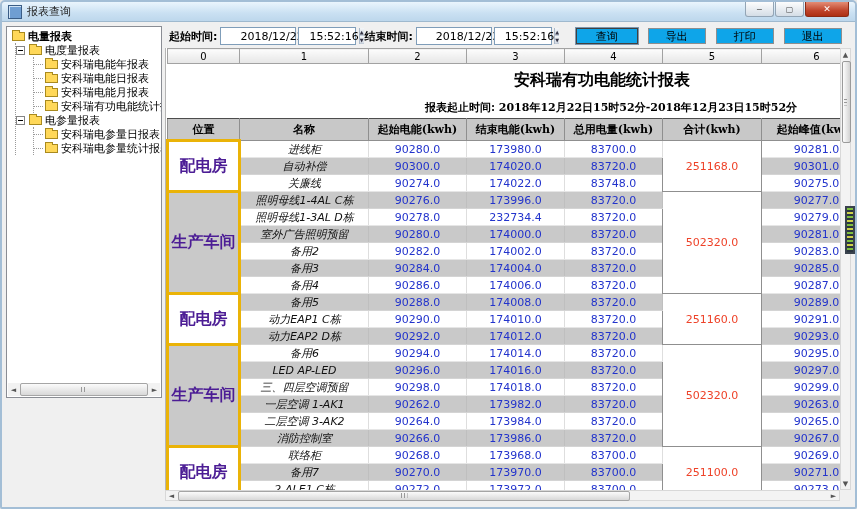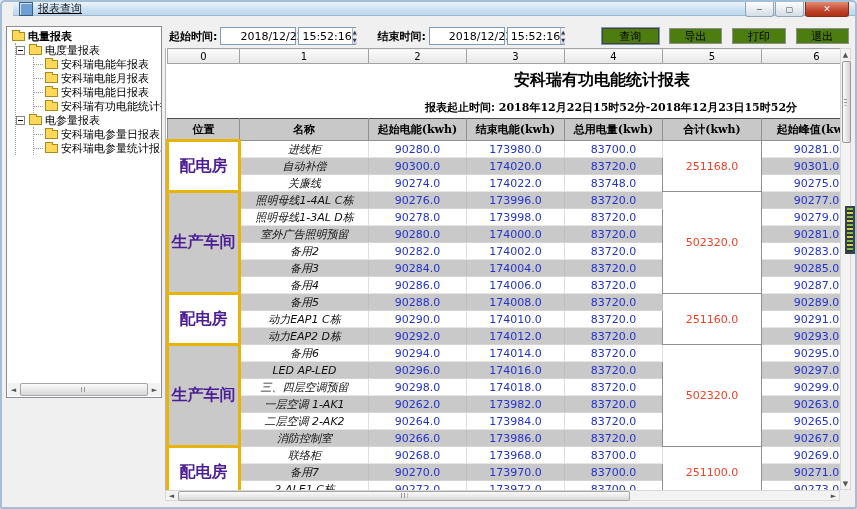"报表查询" .titlebar { height: 14px -> 20px; left: 11px -> 0; text-decoration: underline -> none }
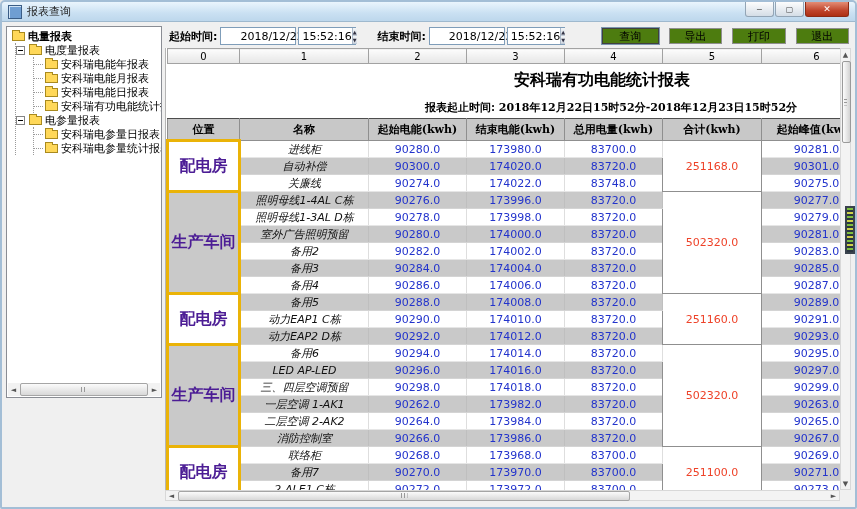"15:52:16" .spinner { margin-right: 21px -> 8px; padding-left: none -> 7px }
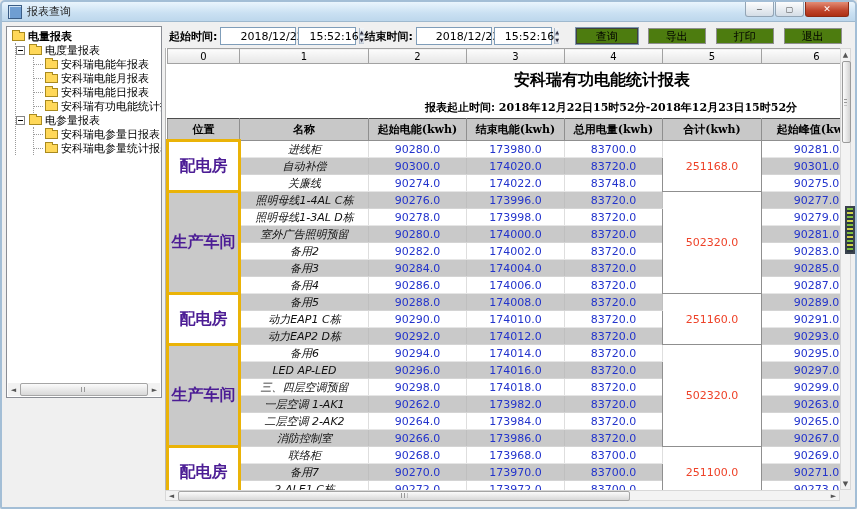"查询" .btn { background: #4d7c0f -> #0ea5e9 }
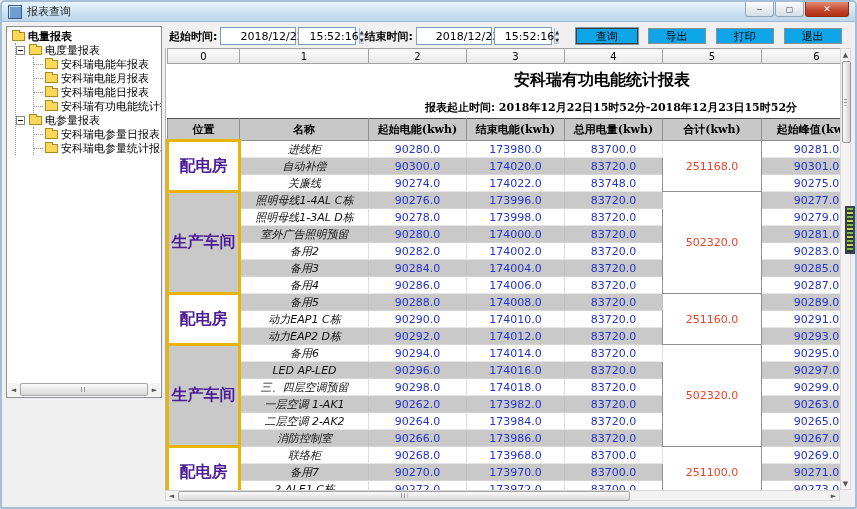"安科瑞电能月报表" div.trow { order: before "安科瑞电能日报表" -> after "安科瑞电能日报表" }
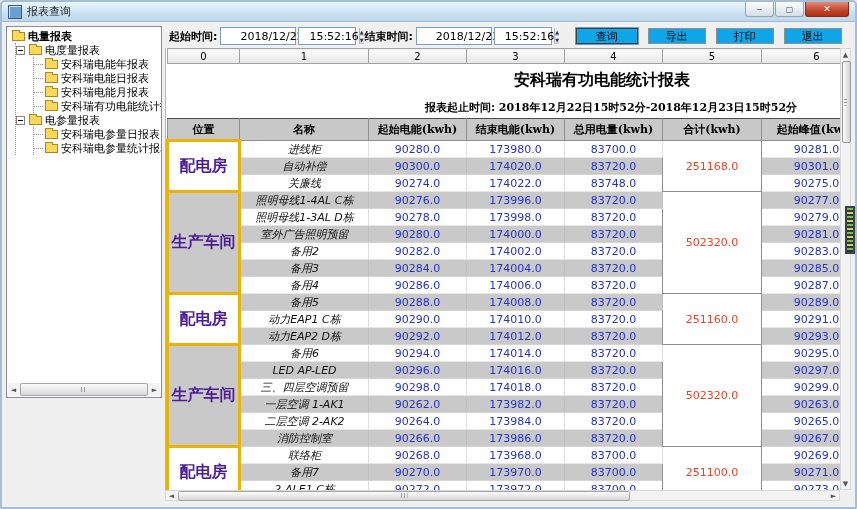"173998.0" td.num { text: 173998.0 -> 232734.4 }
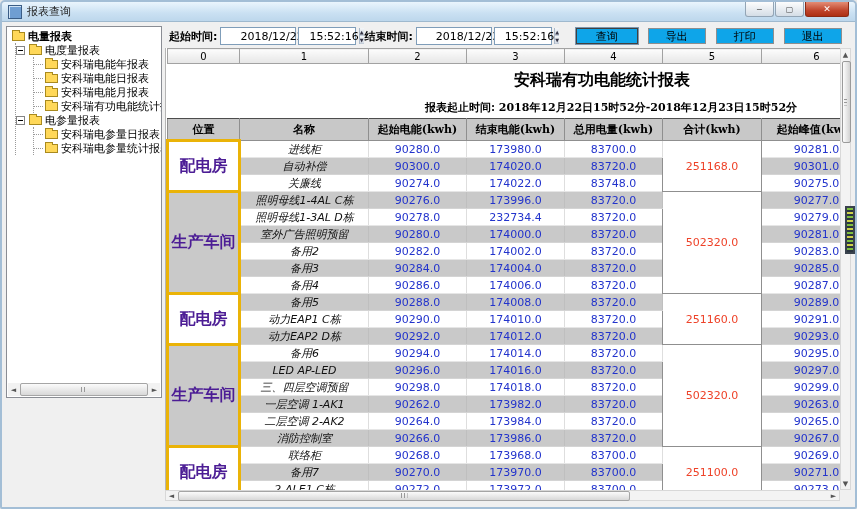"二层空调 2-AK2" td.name { text: 2-AK2 -> 3-AK2 }
